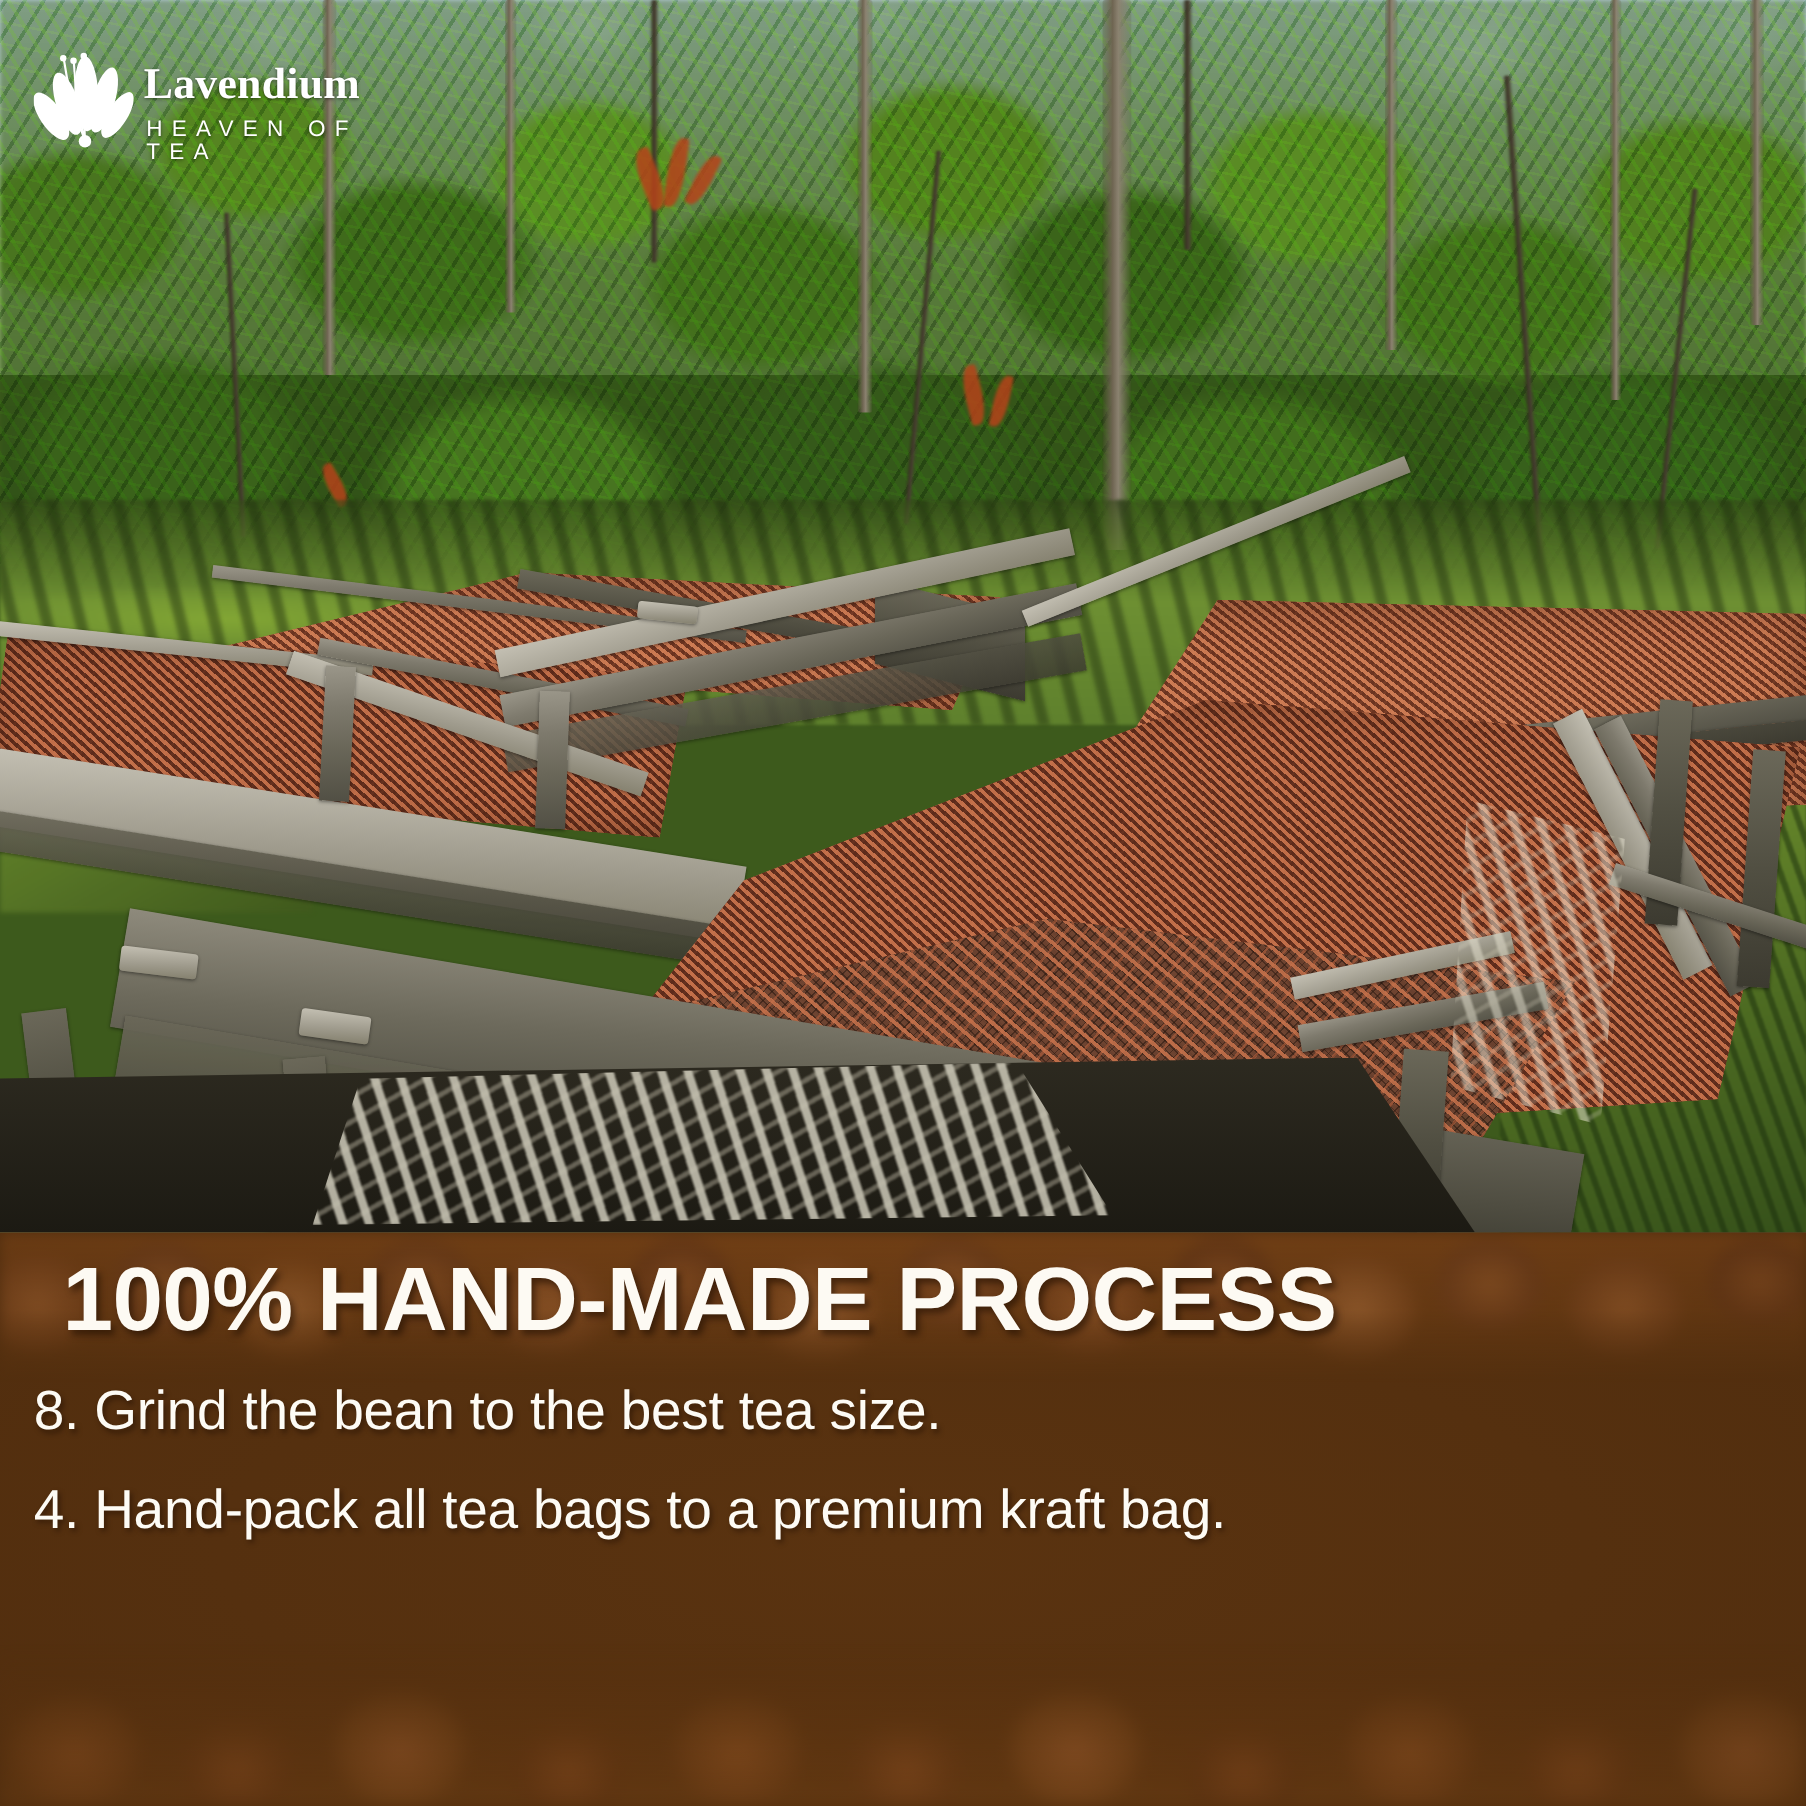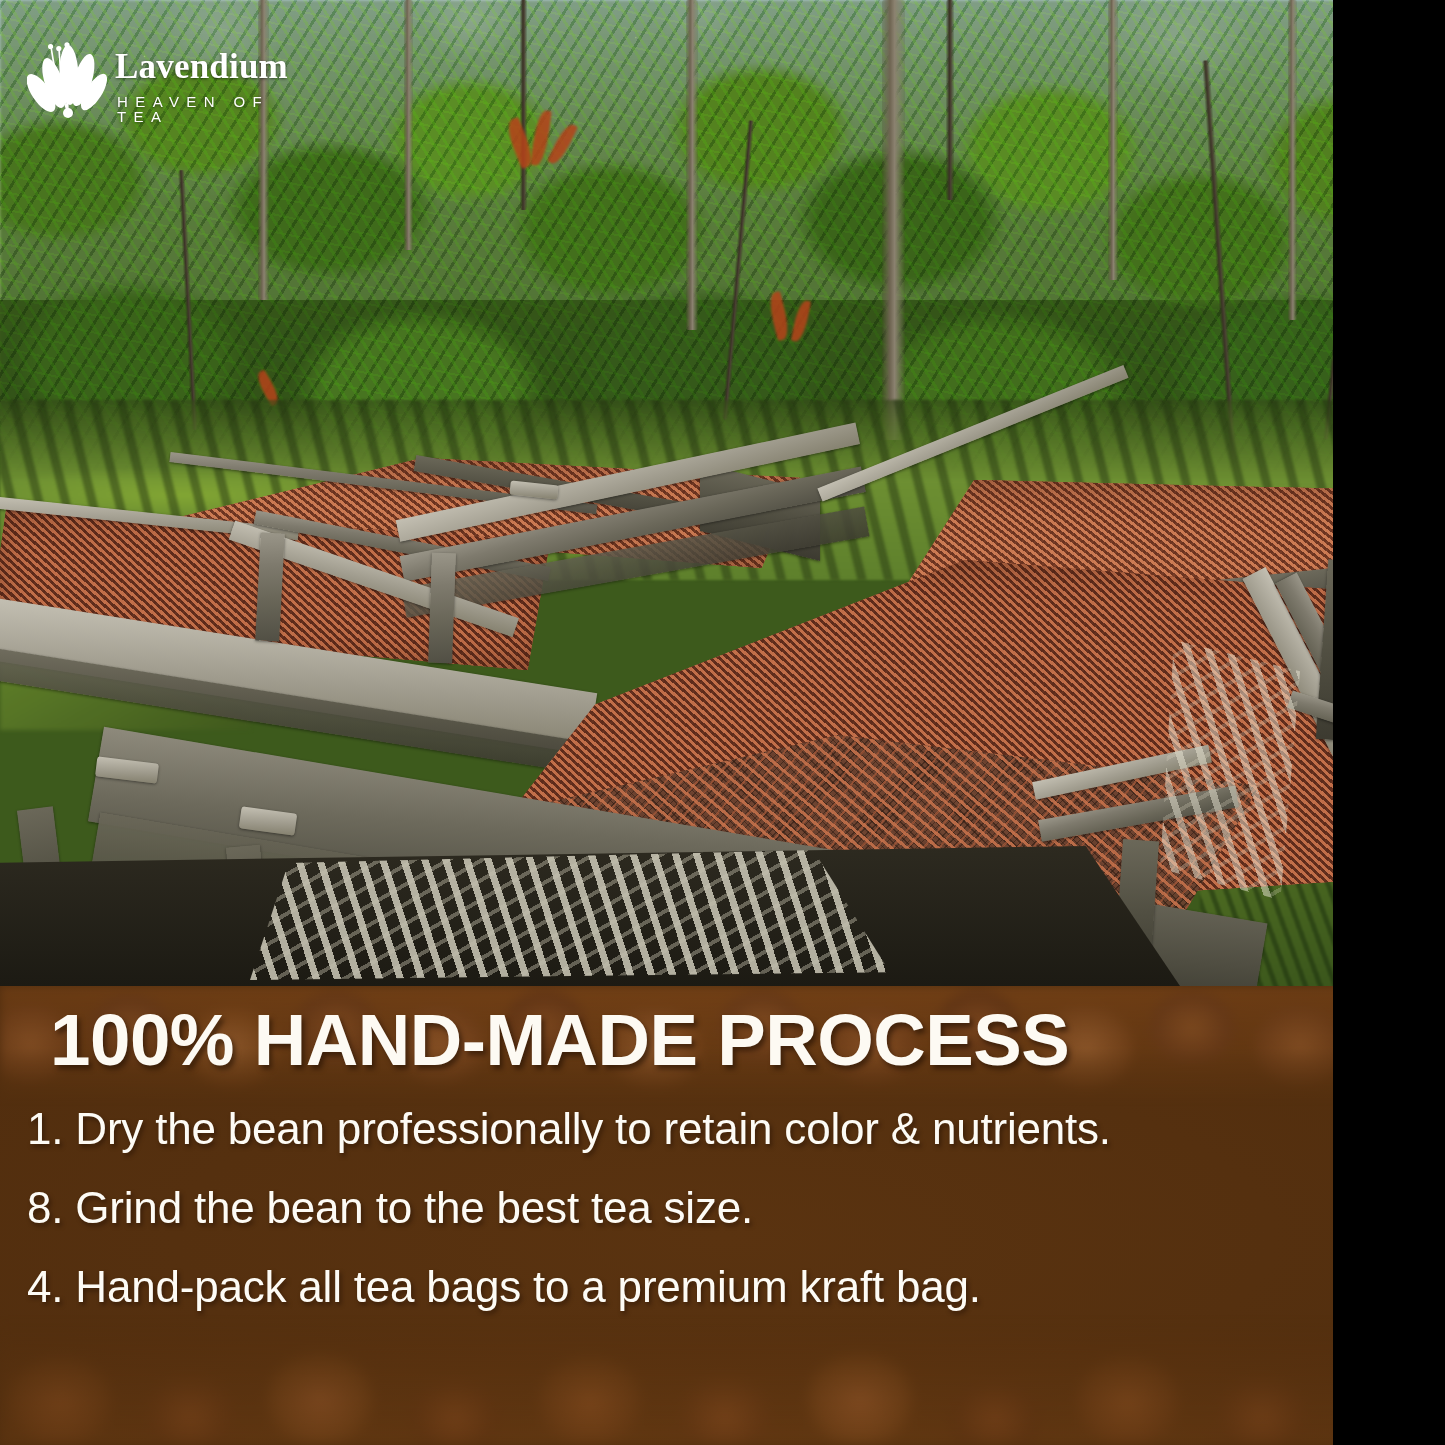"Lavendium" #shot { width: 1333px -> 1445px }
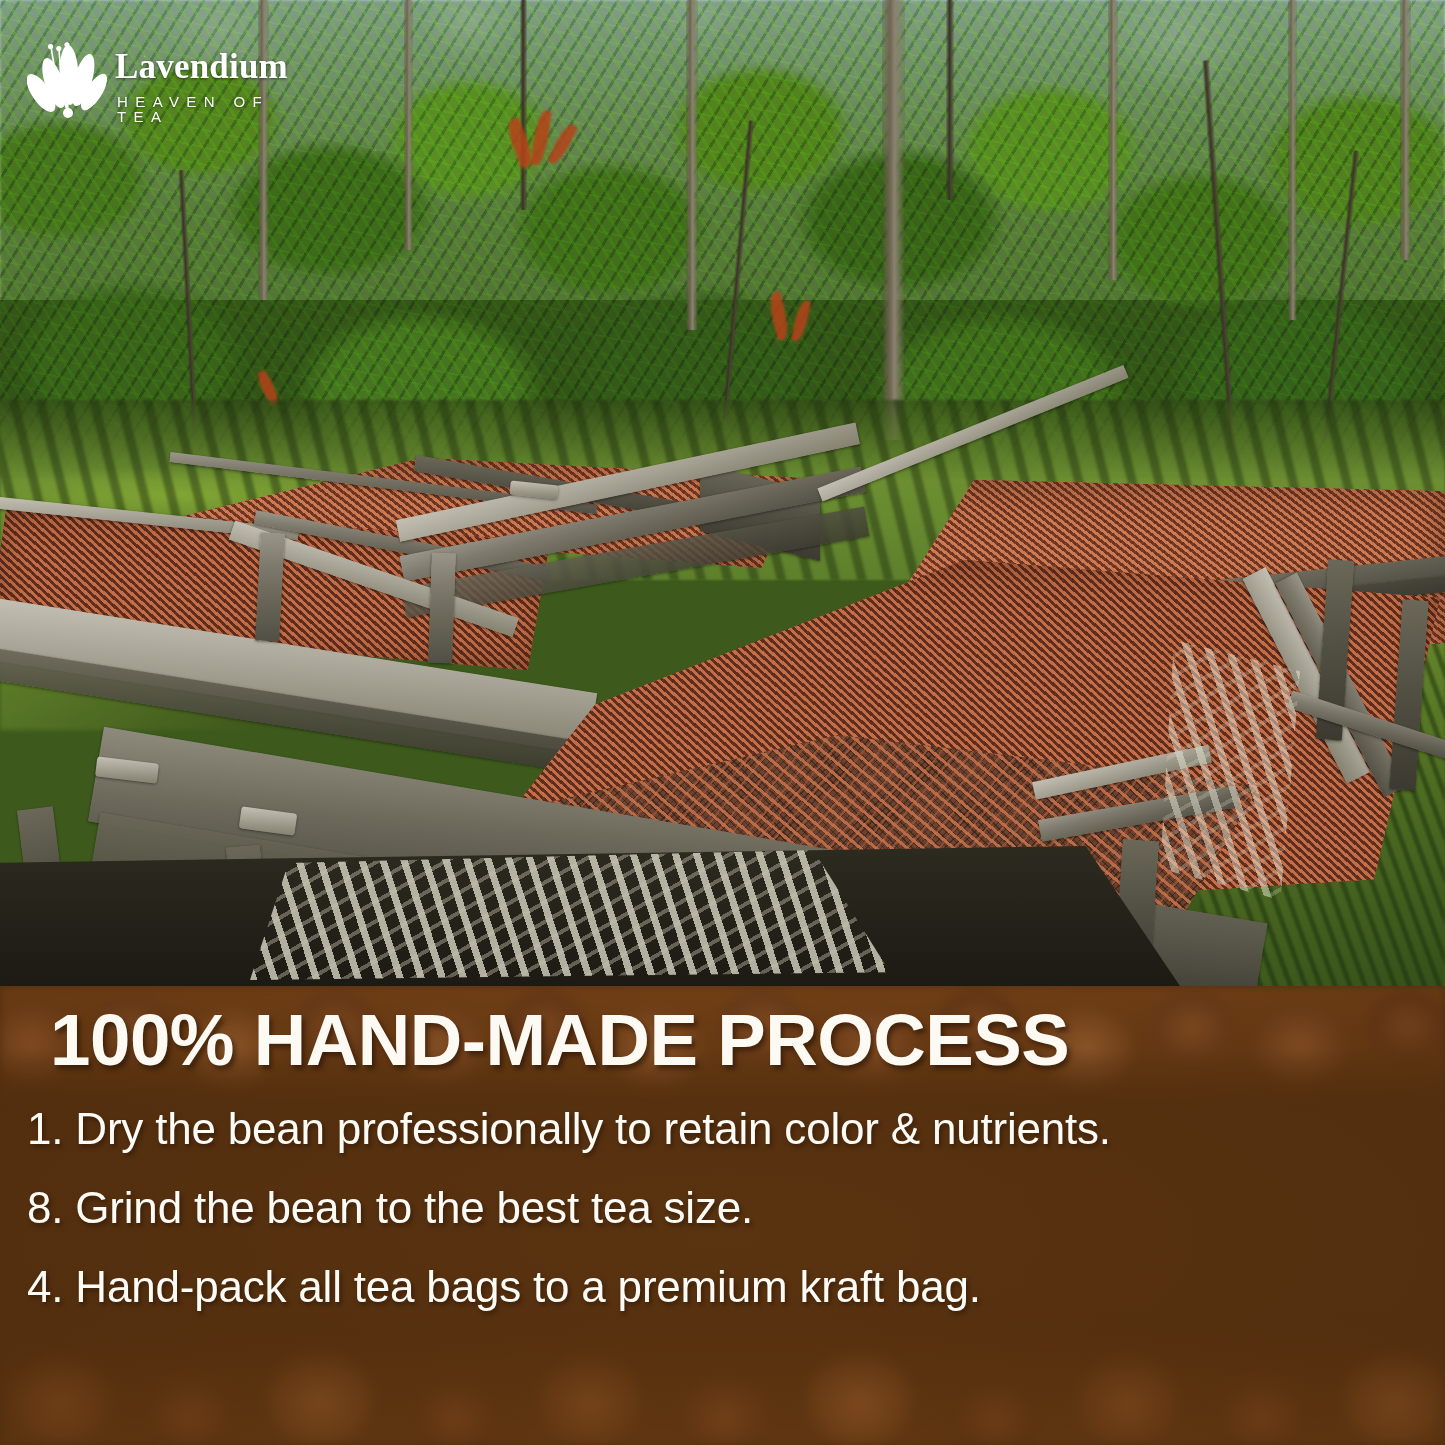"HEAVEN OF TEA" .logo-sub { font-size: 15px -> 18px }
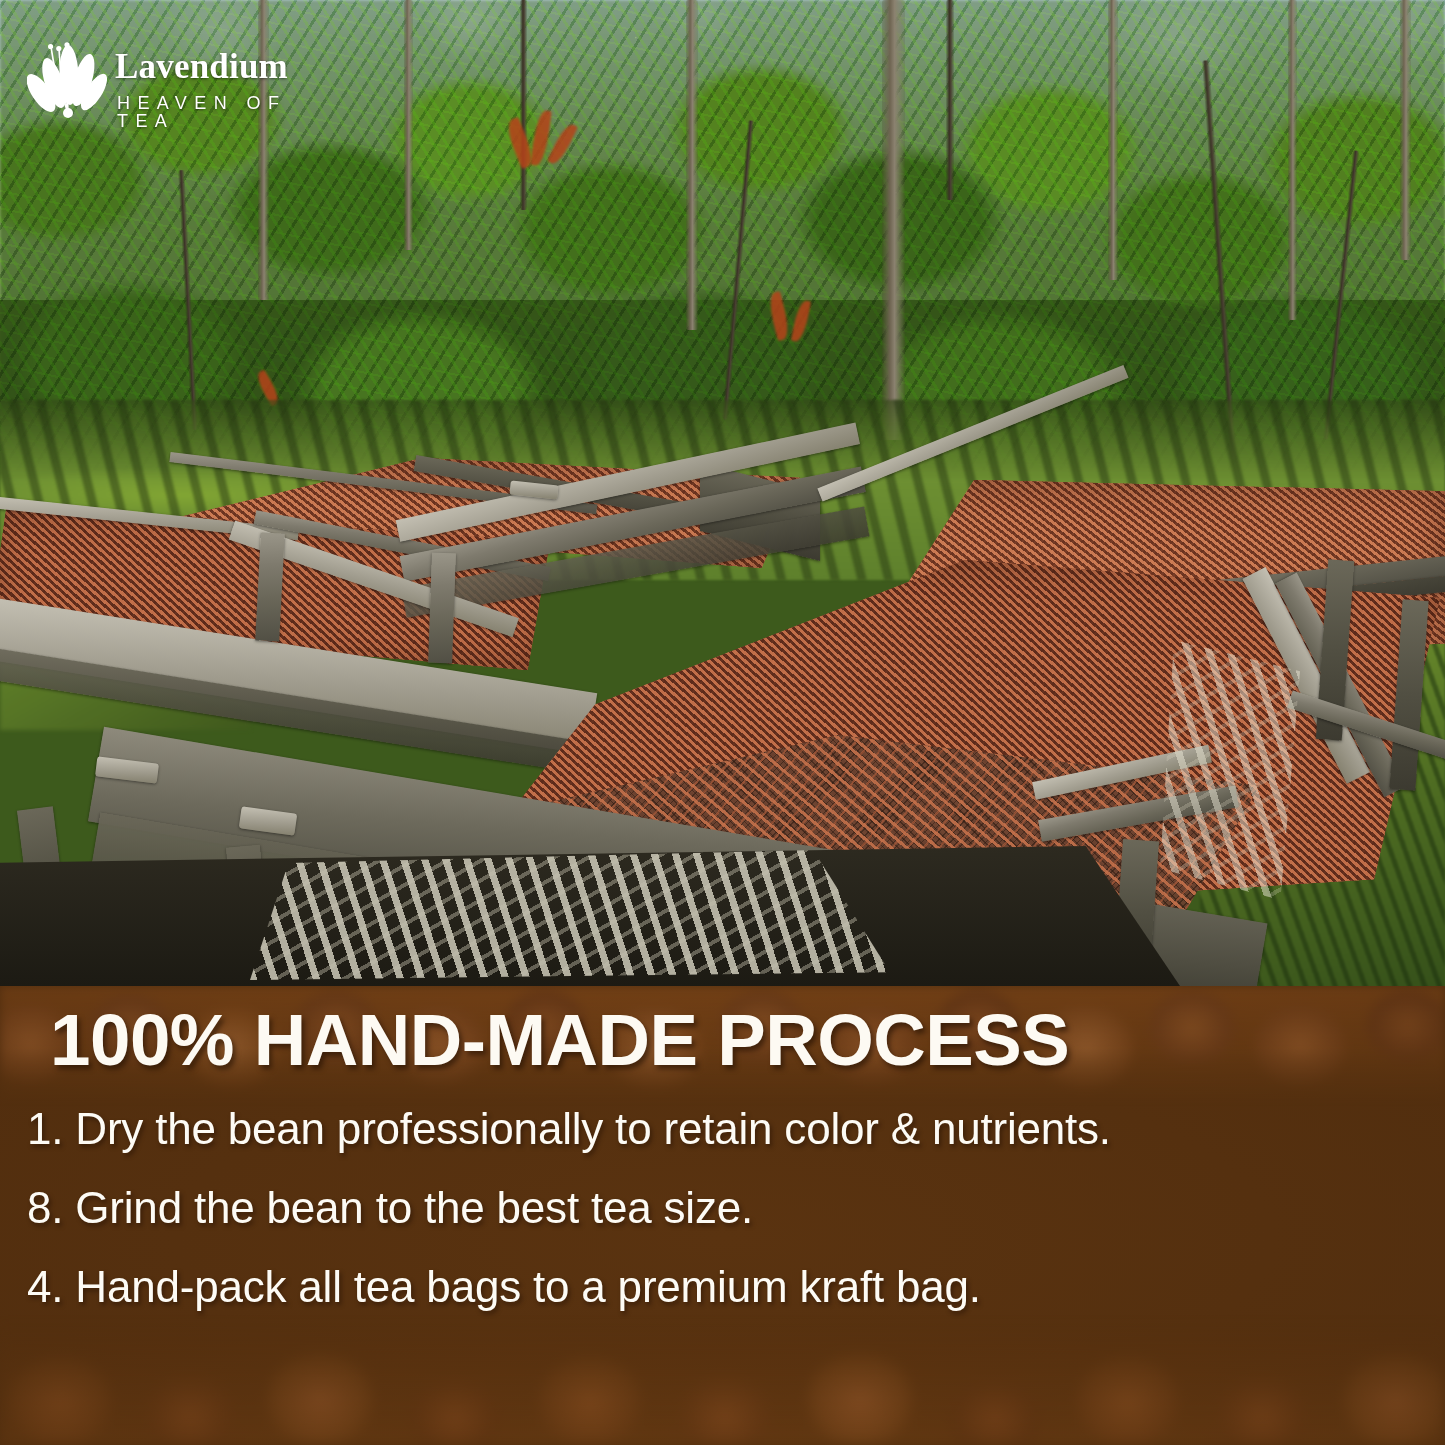"1. Dry the bean professionally" p.step { html: <p>1. Dry the bean professionally to retain color &amp; nutrients.</p> -> none }
